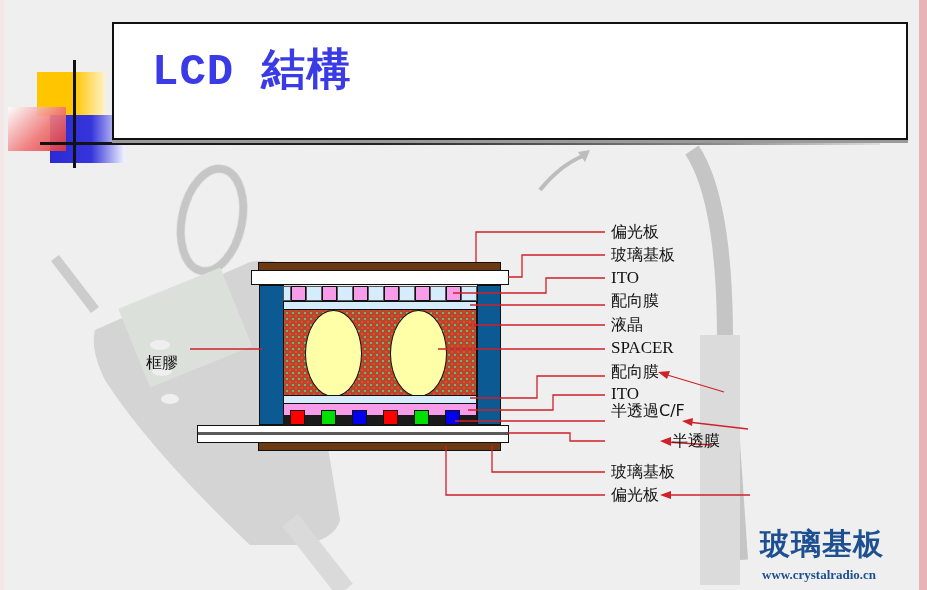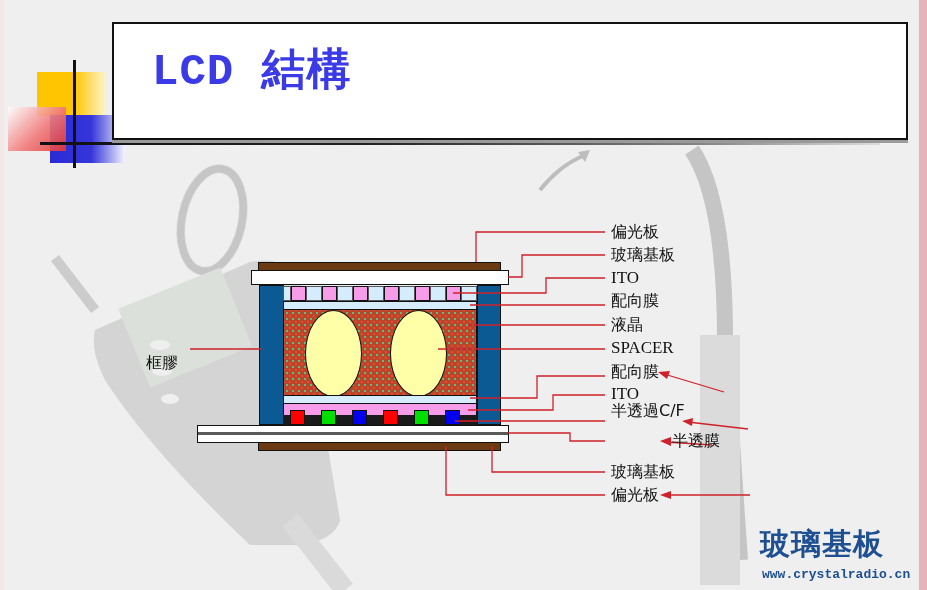"www.crystalradio.cn" #logo-url { font-family: Liberation Mono, monospace -> Liberation Serif, serif }
